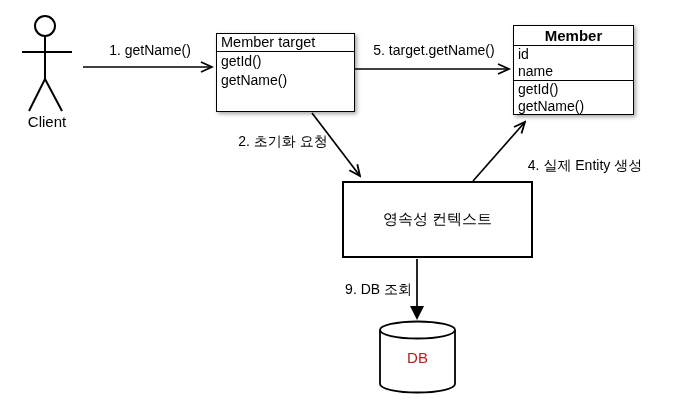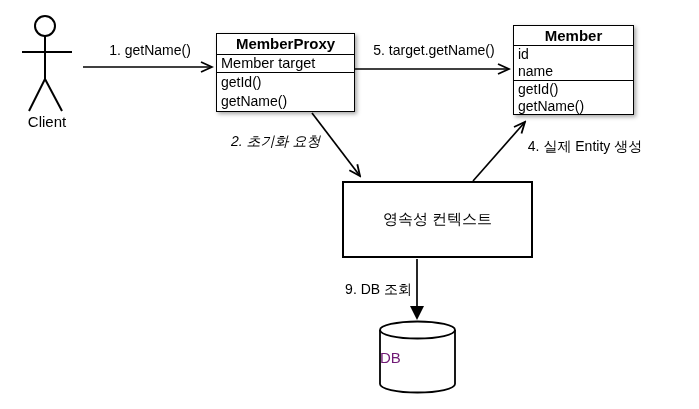"MemberProxy" div.uml-title { html: <div>MemberProxy</div> -> none }
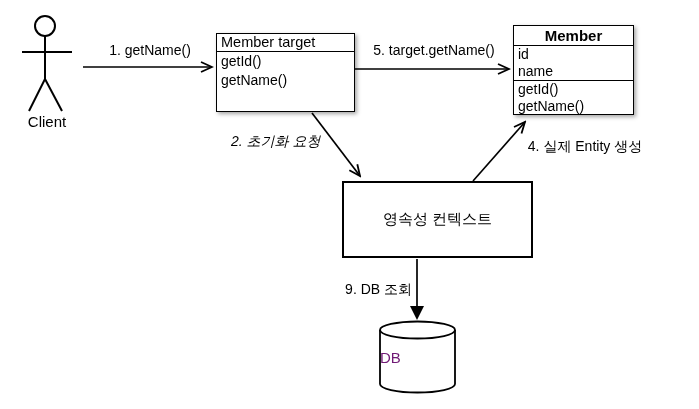"2. 초기화 요청" #label-2 { font-style: italic -> none; text-align: left -> center }
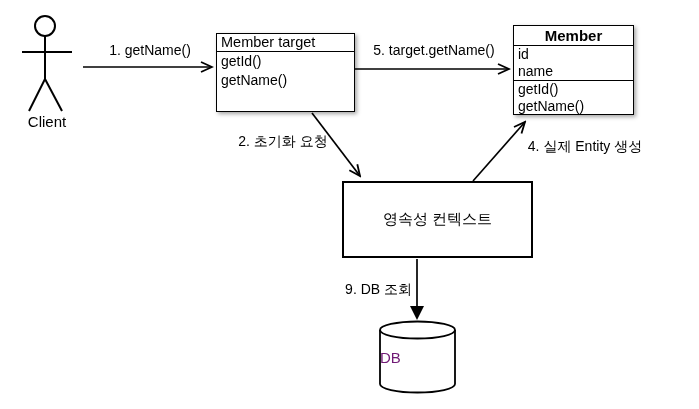"4. 실제 Entity 생성" #label-4 { top: 138px -> 157px }
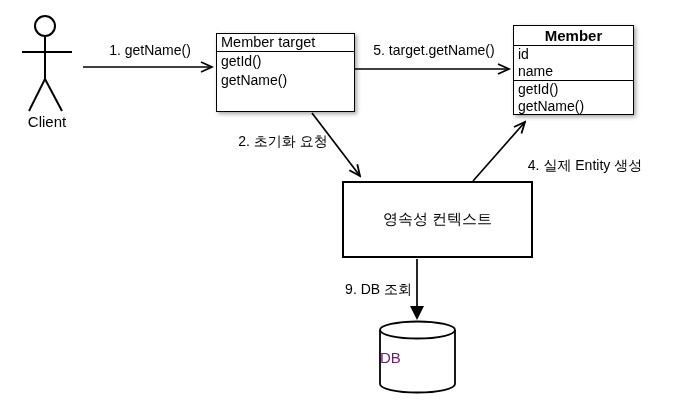"DB" #db-label { color: #701a75 -> #b91c1c; text-align: left -> center }
